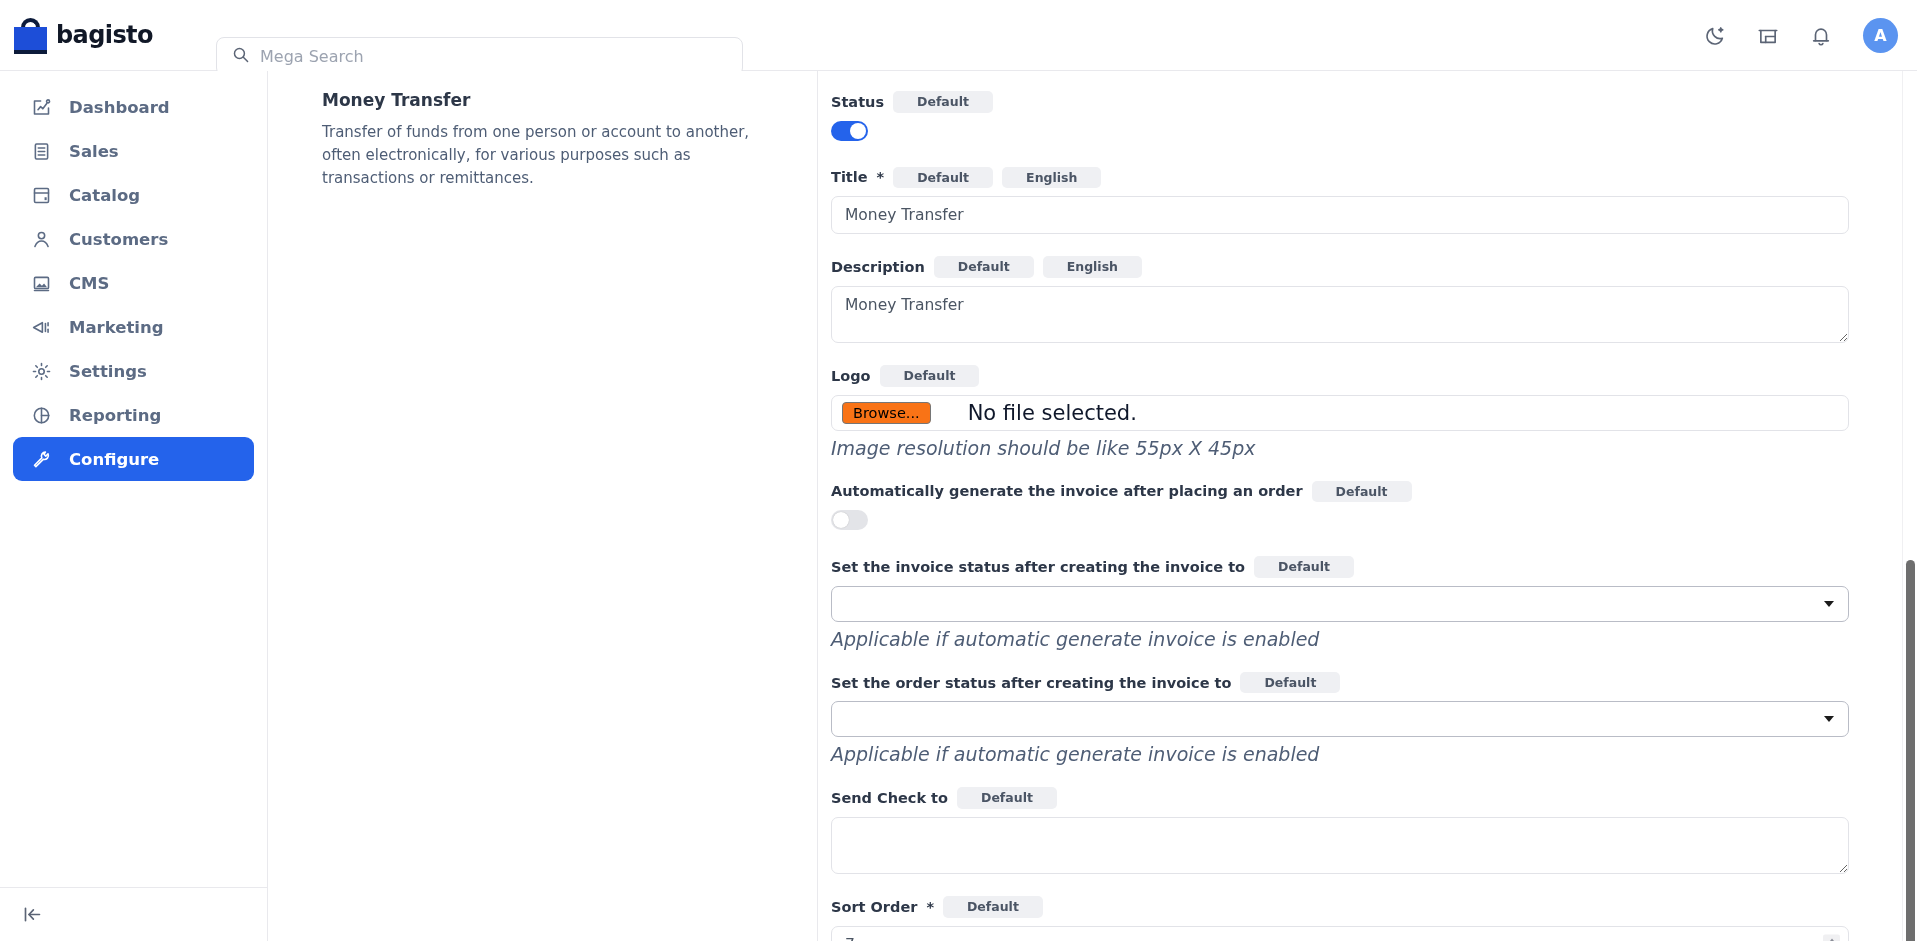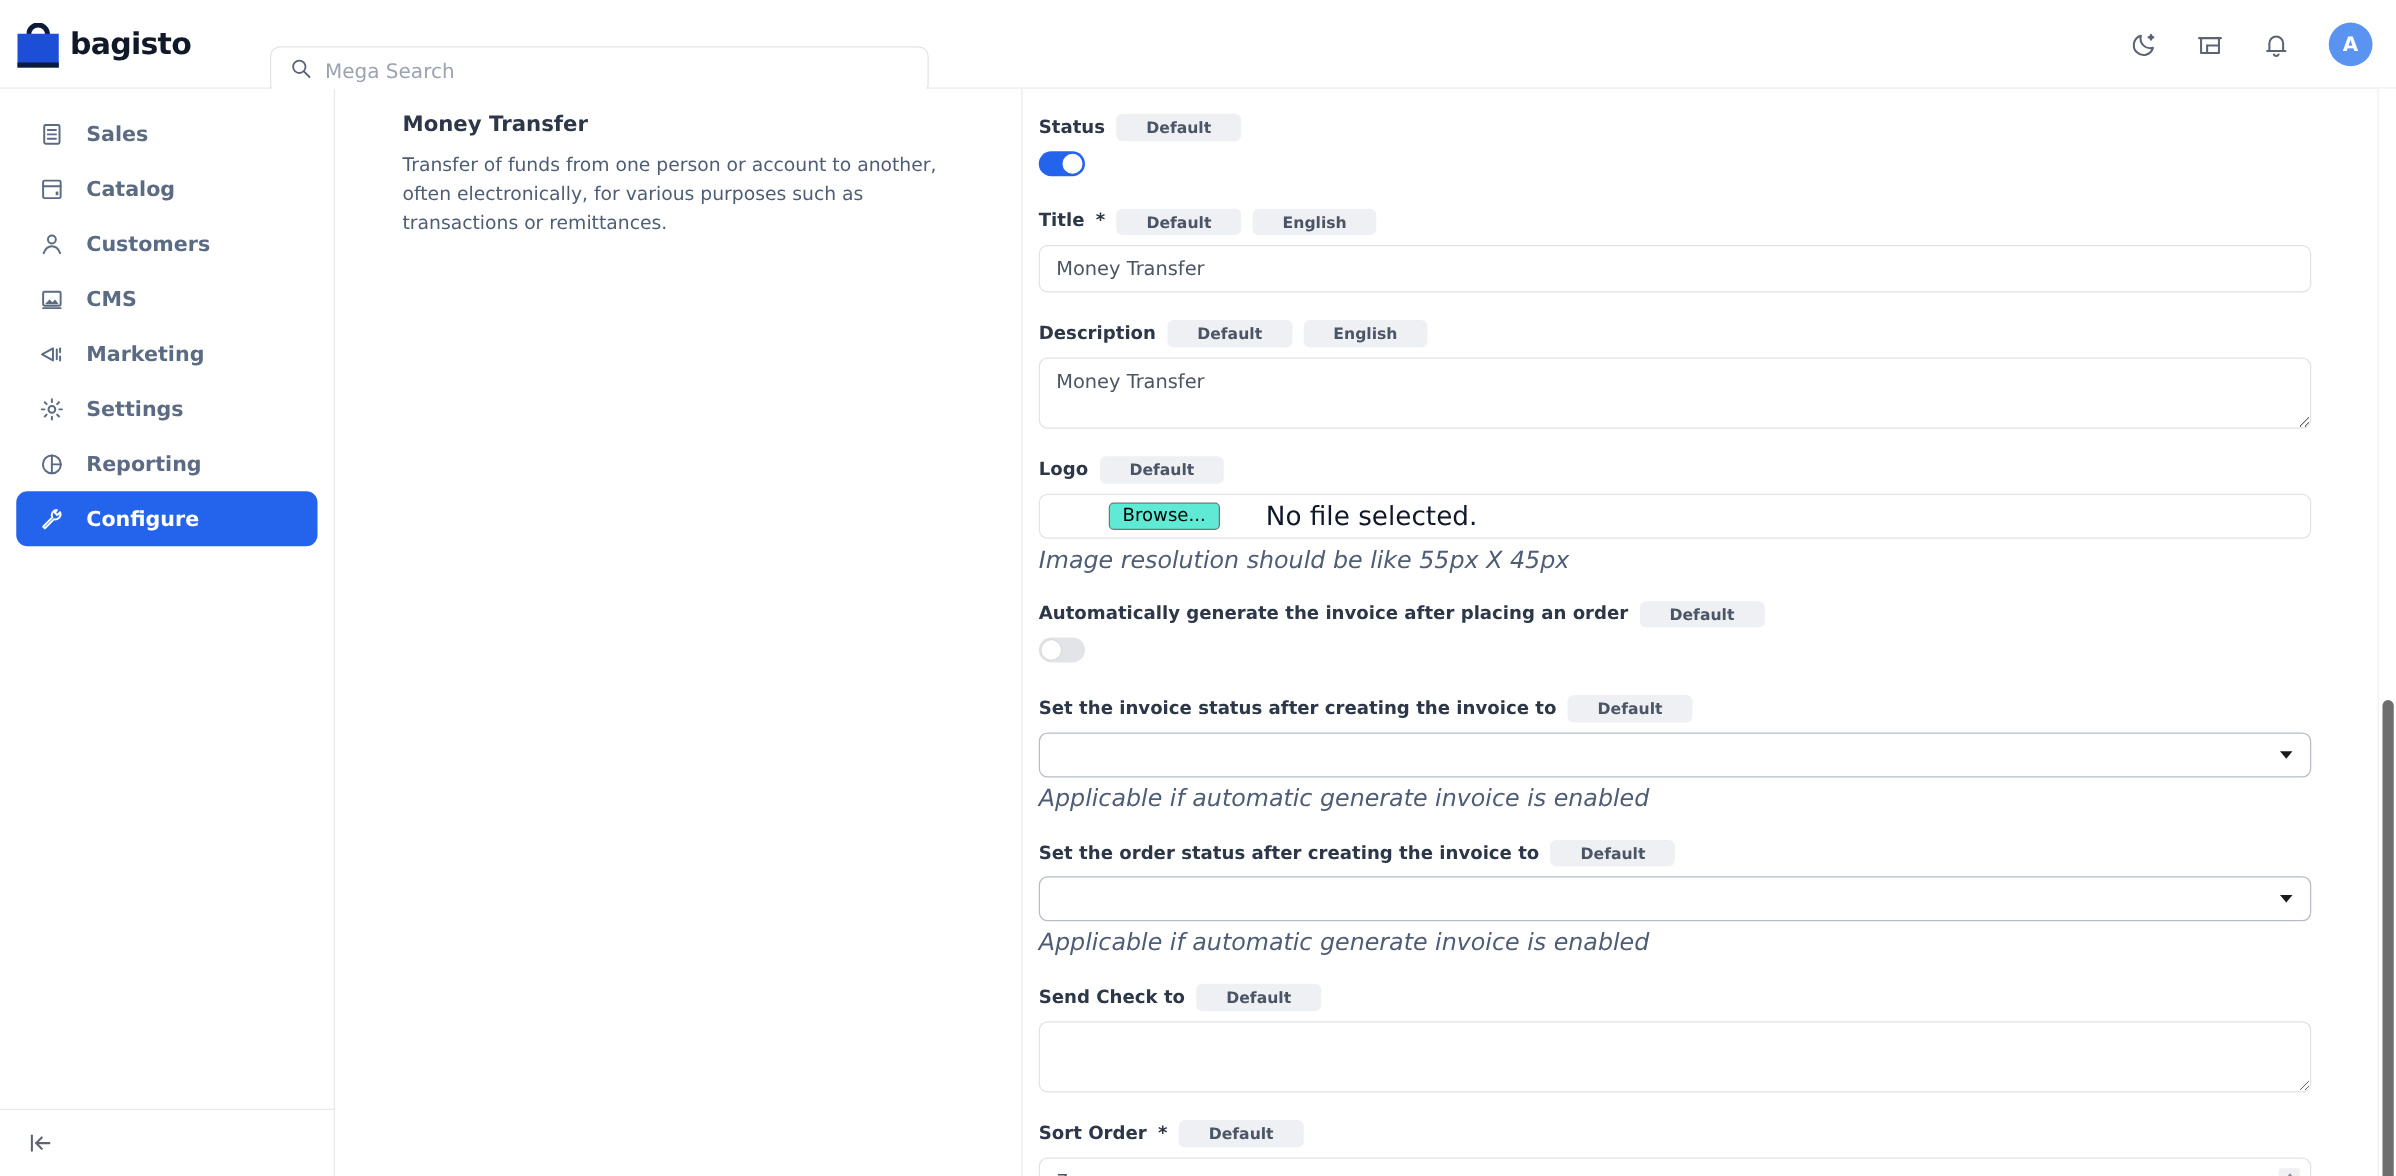"Dashboard" div.nav-item { html: none -> <div> <span> <svg> <path></path> <polyline></polyline> <circle></circle> </svg> </span> <span>Dashboard</span> </div> }
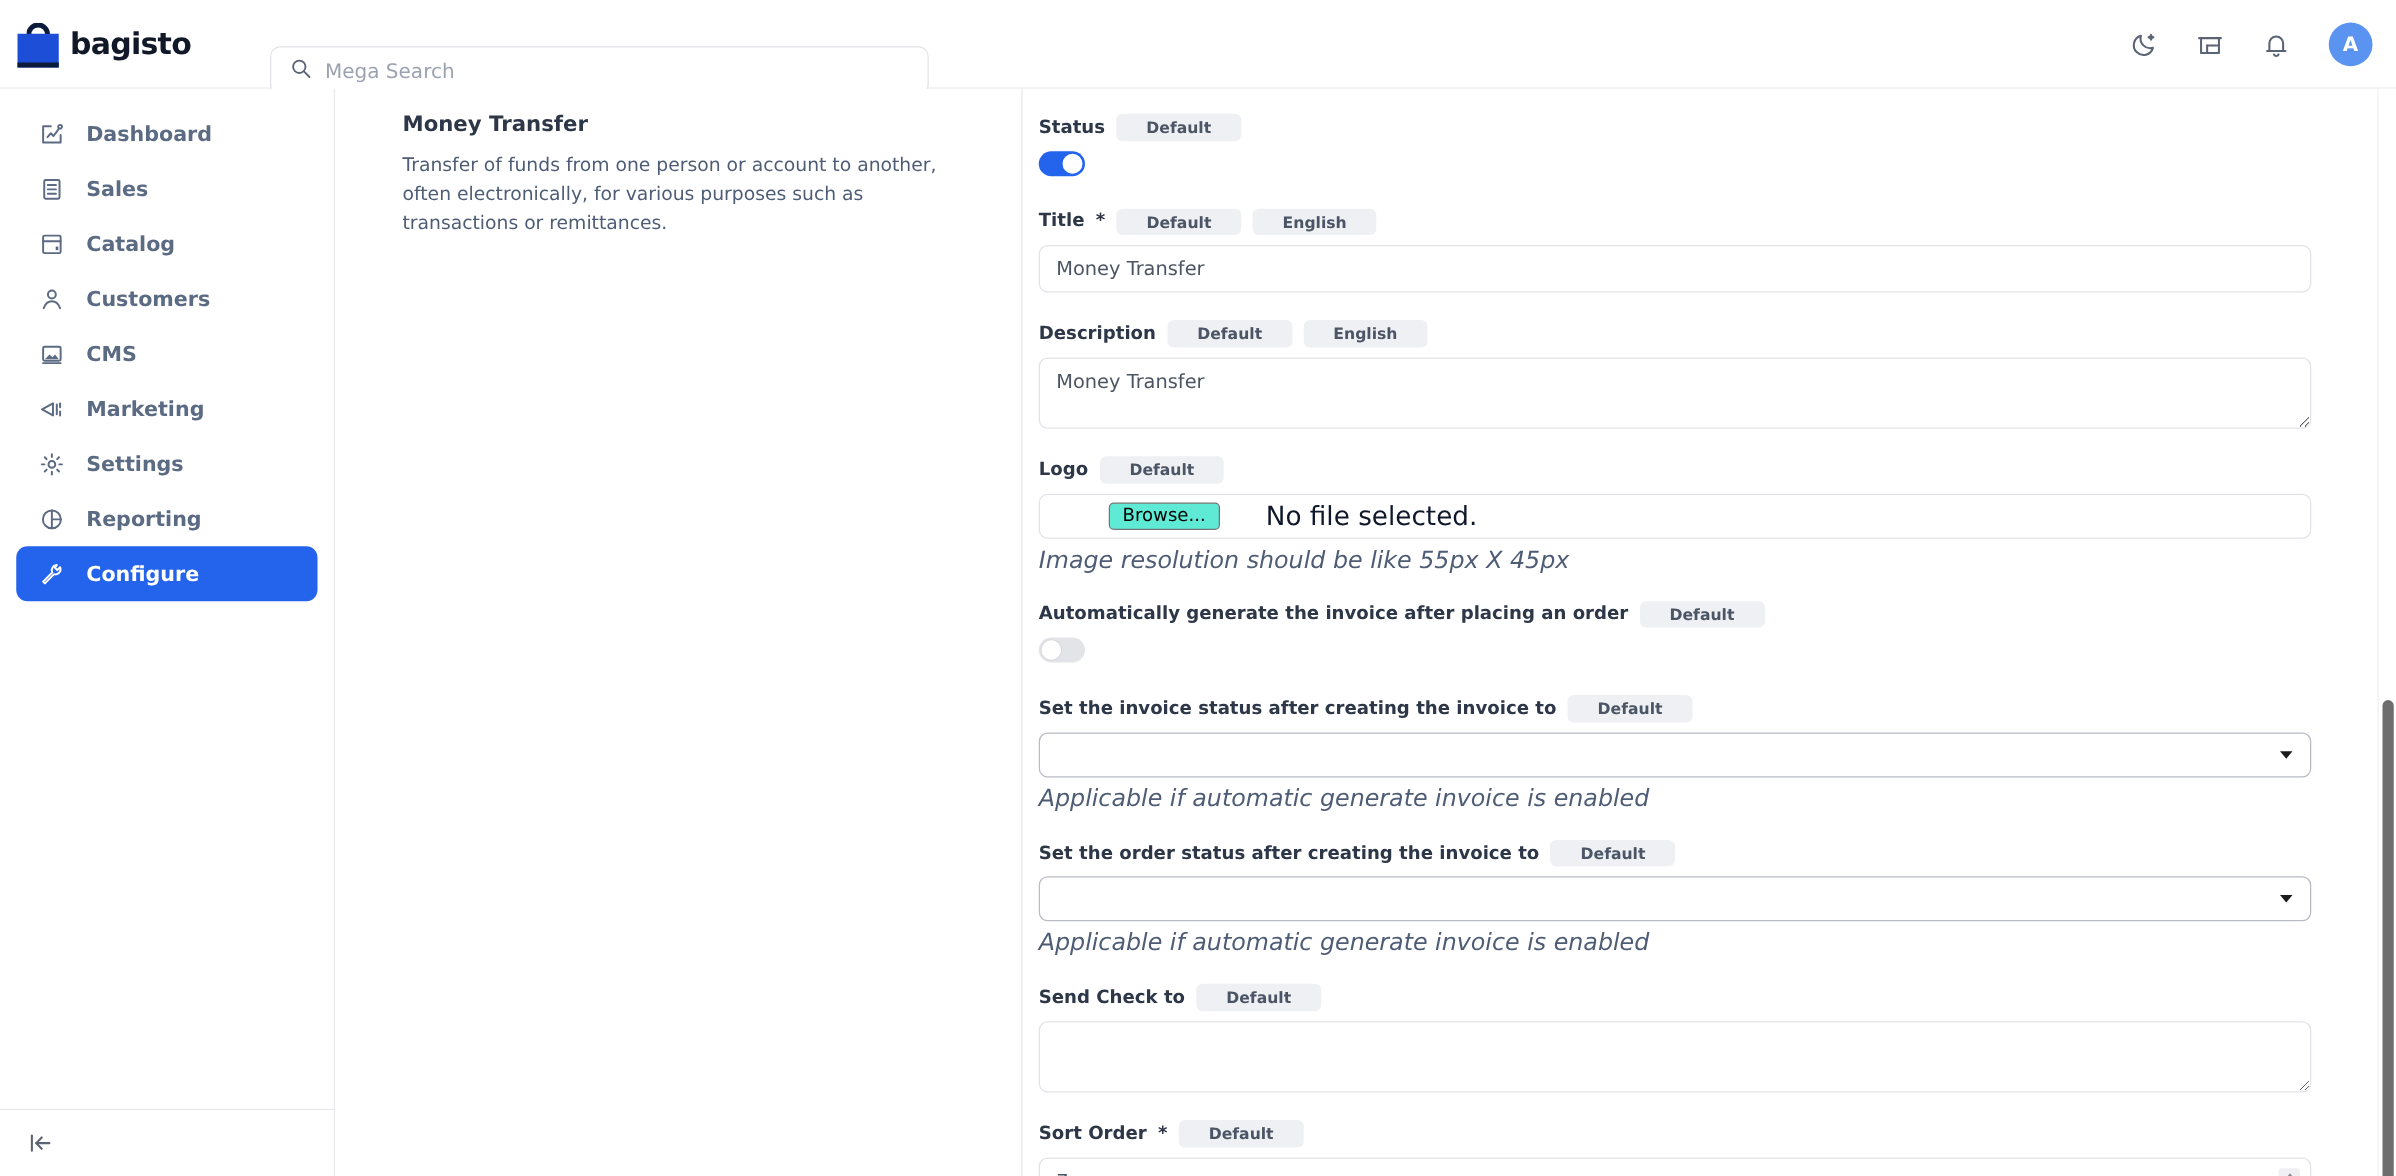"Browse..." .browse-btn { background: #5eead4 -> #f97316; margin-left: 45px -> none }
